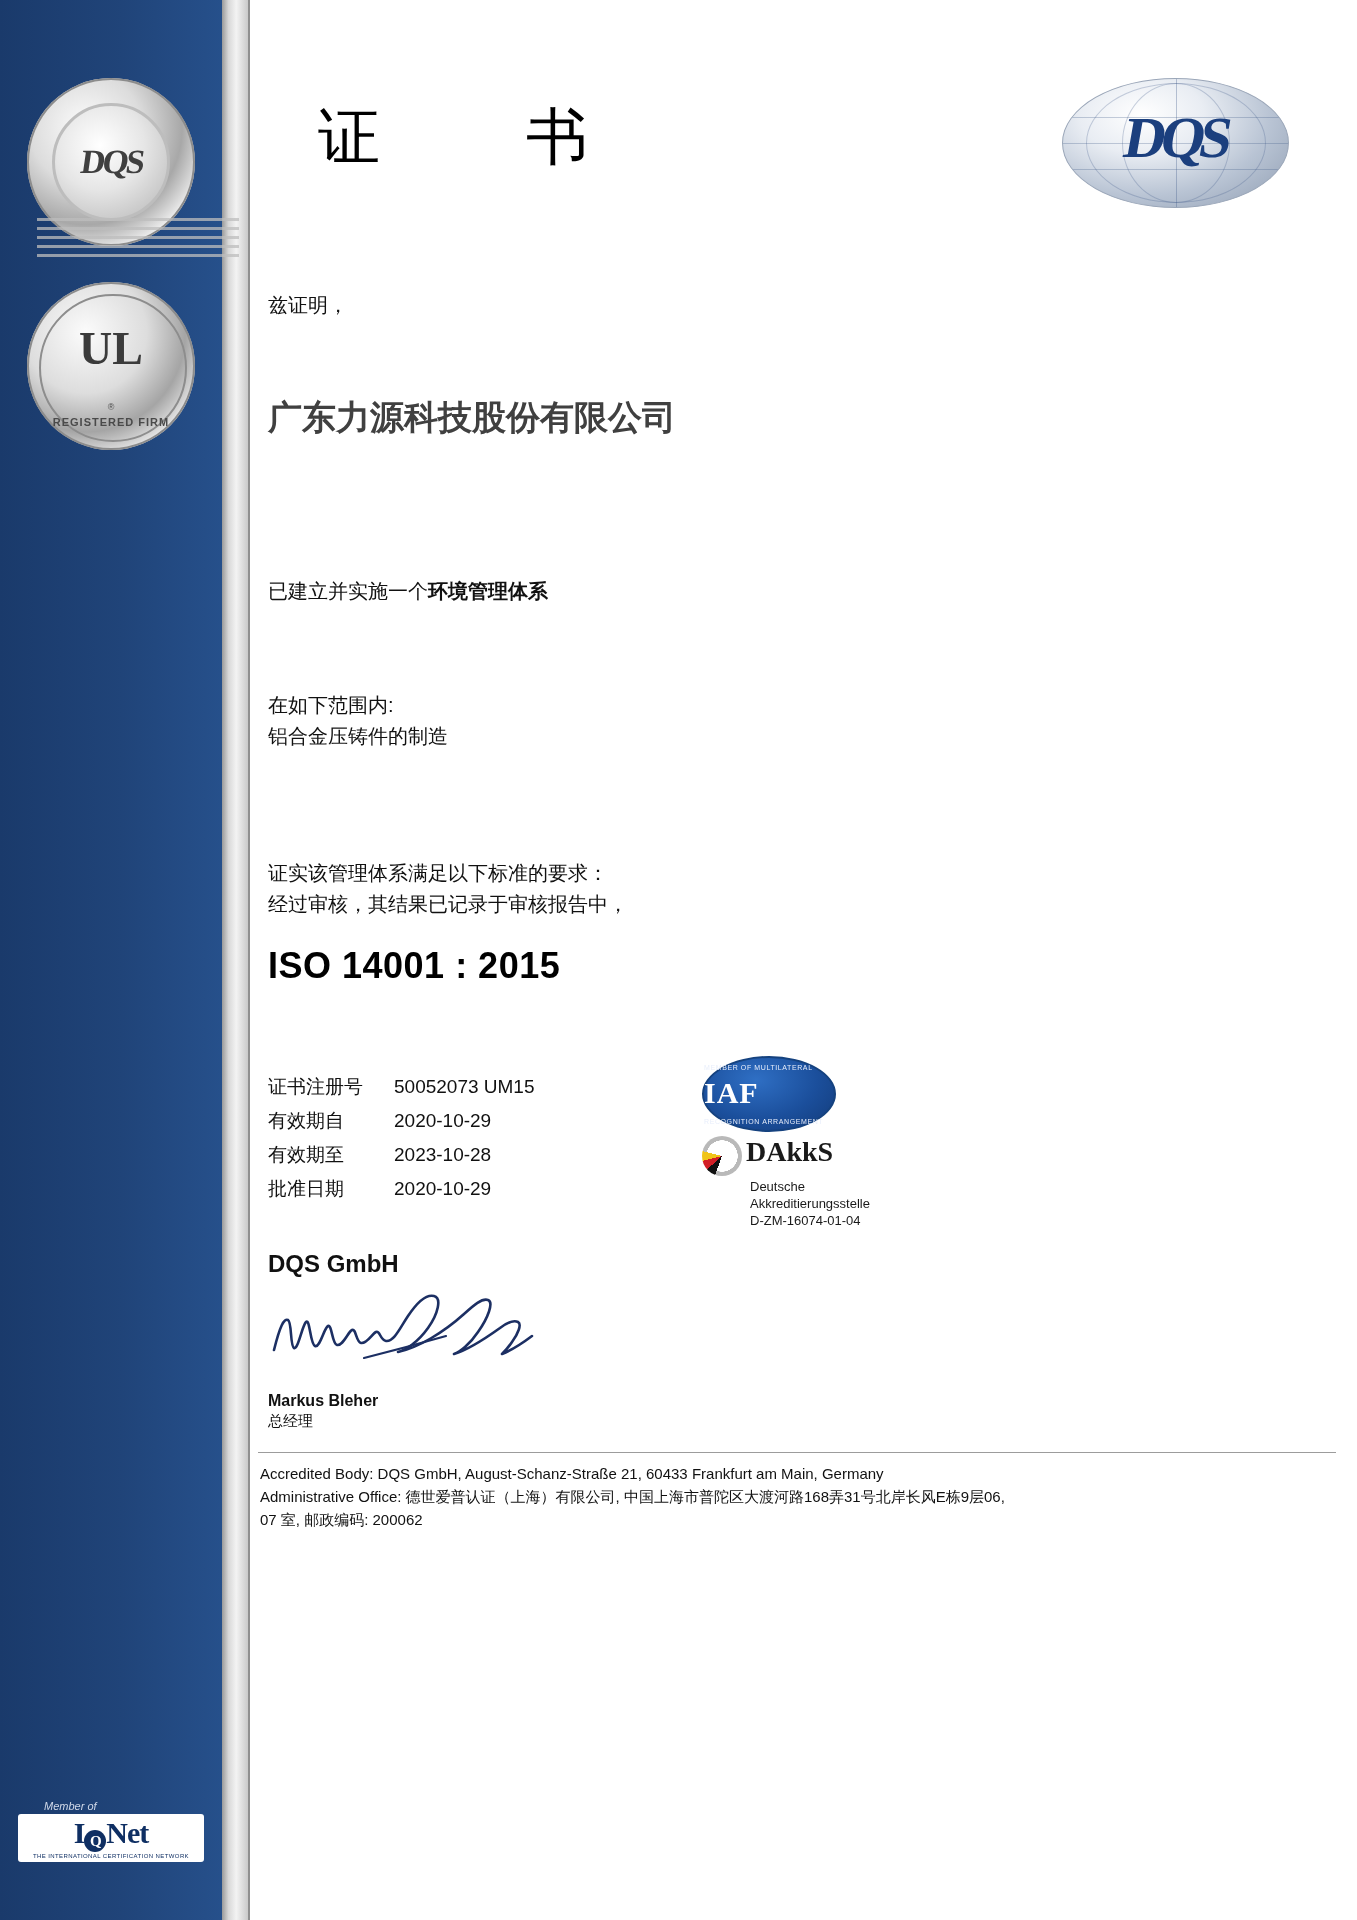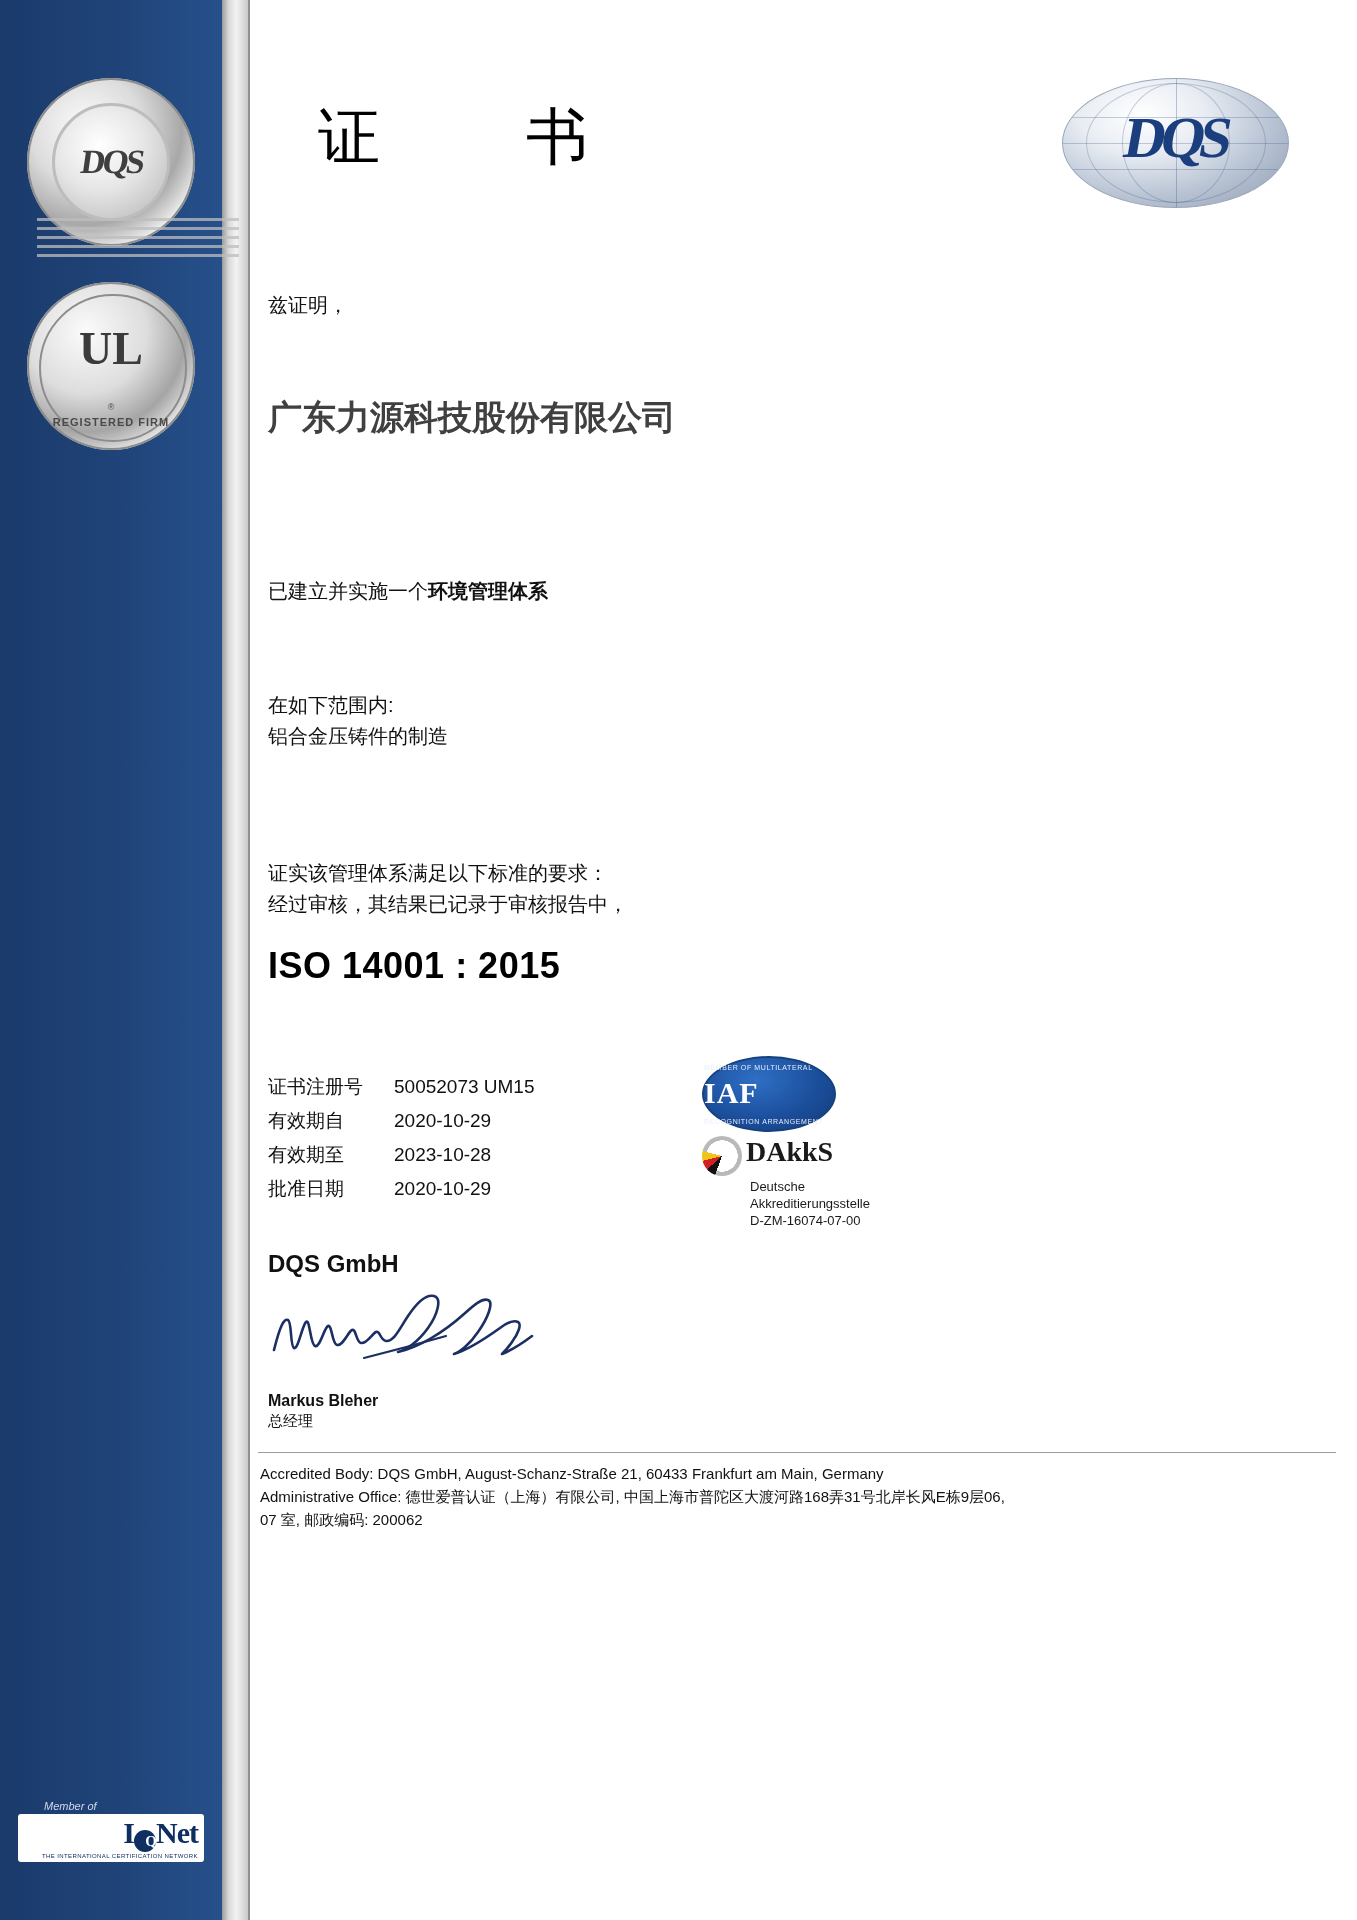"D-ZM-16074-07-00" div { text: D-ZM-16074-07-00 -> D-ZM-16074-01-04 }
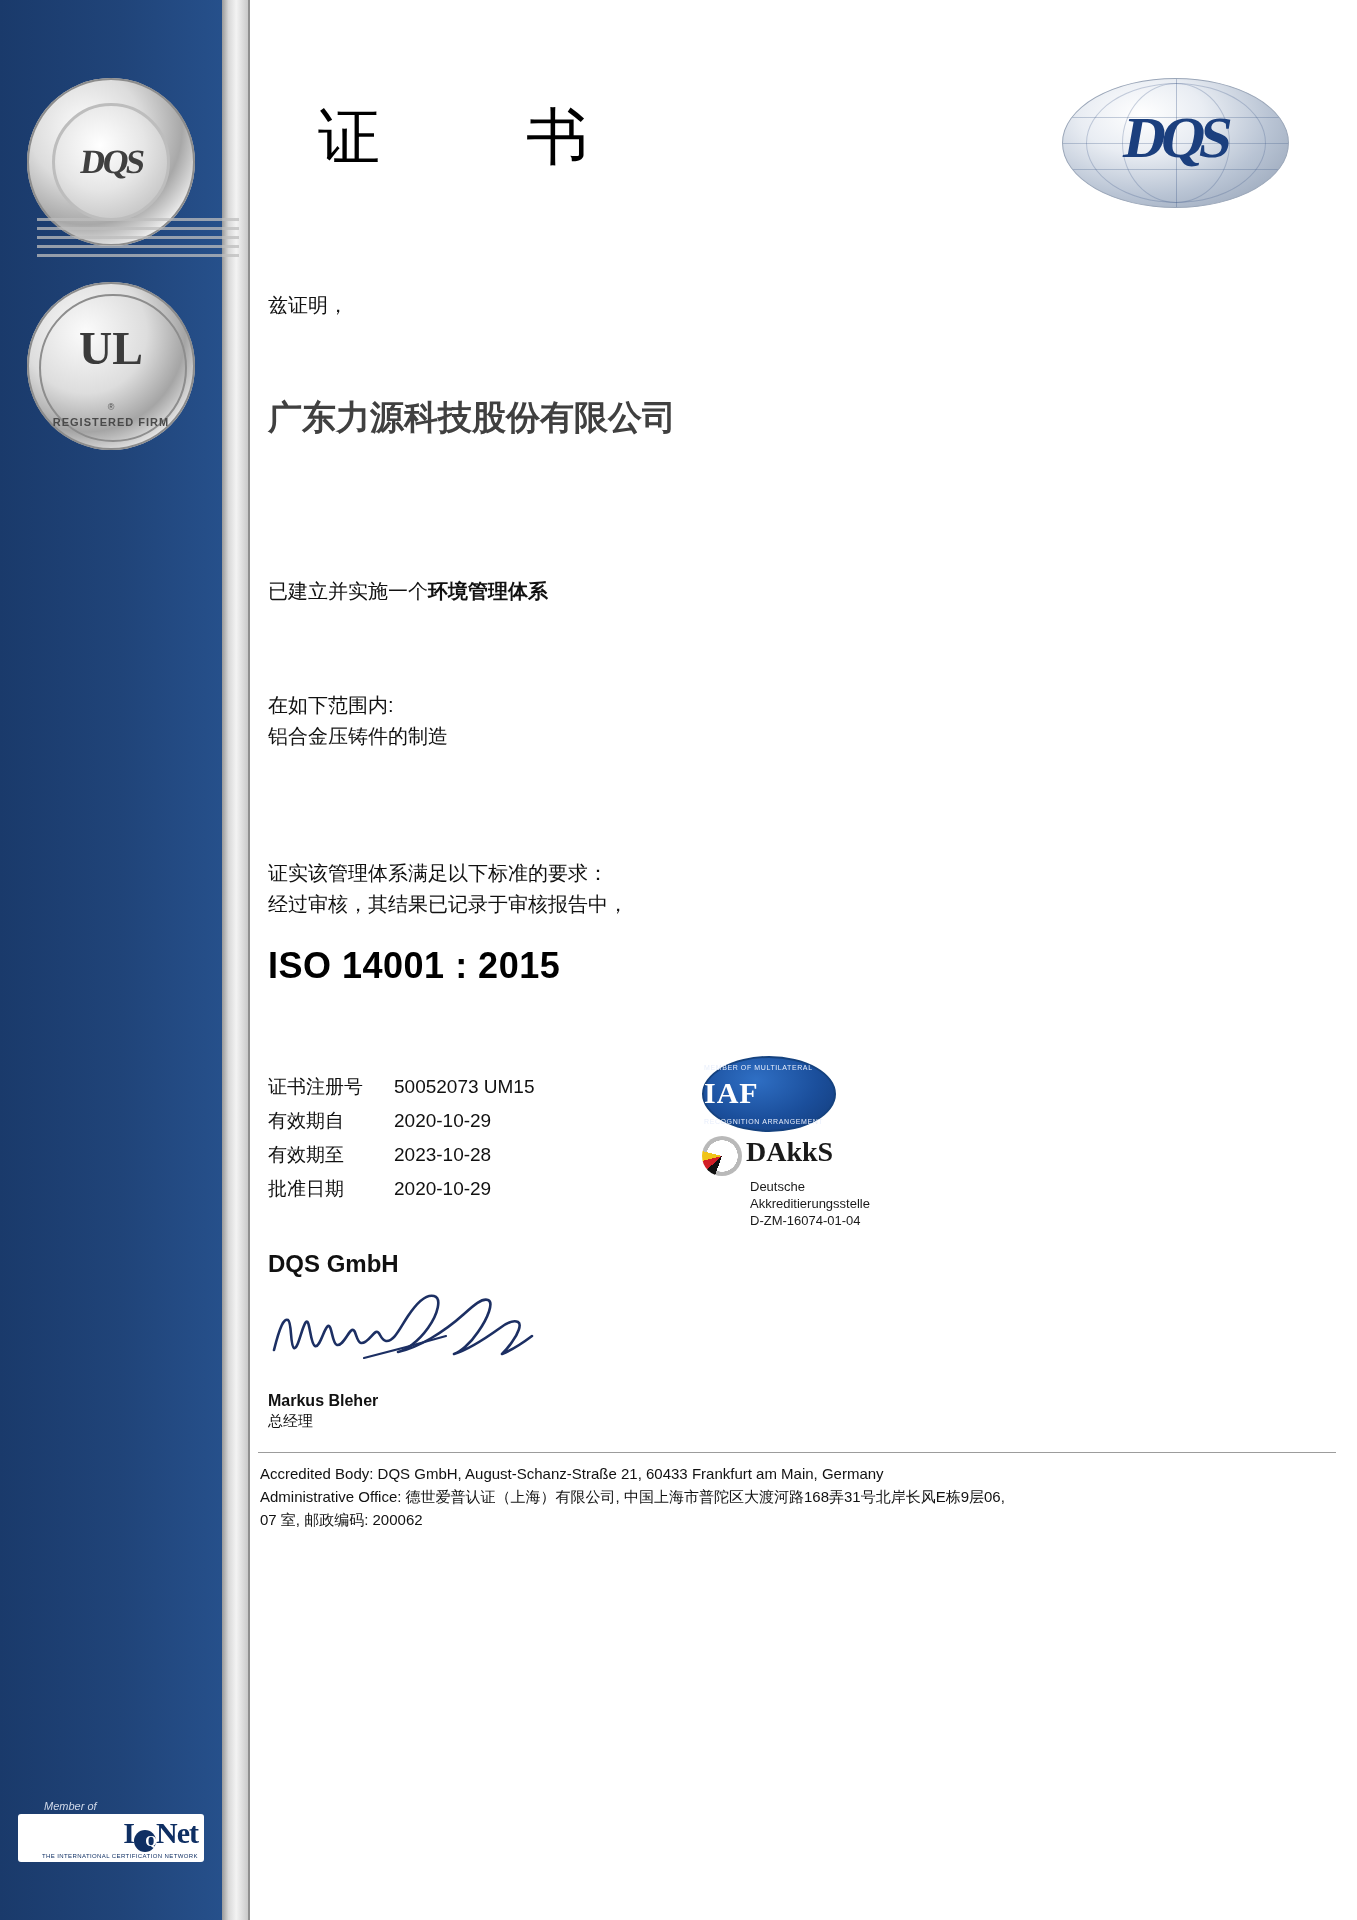"I QNet" .iqnet .logo-box { text-align: right -> center }
